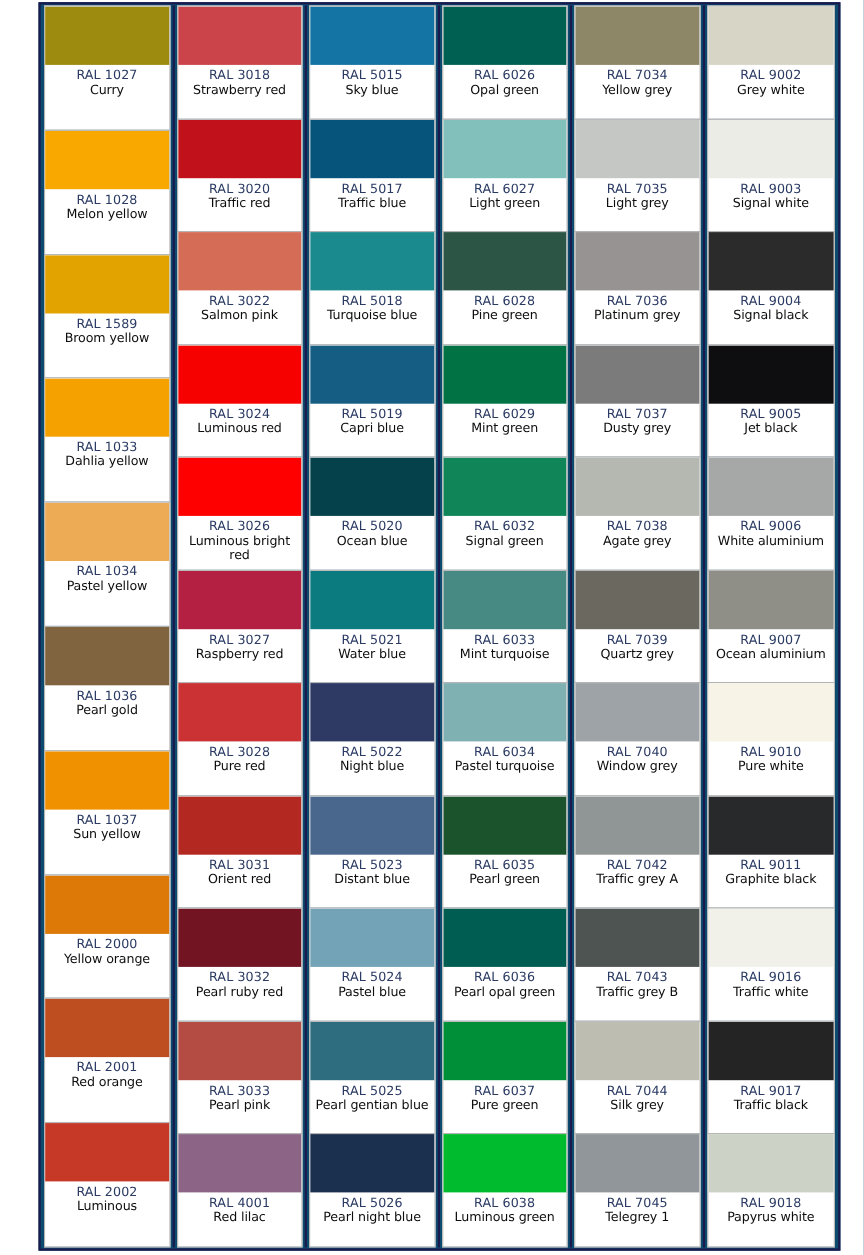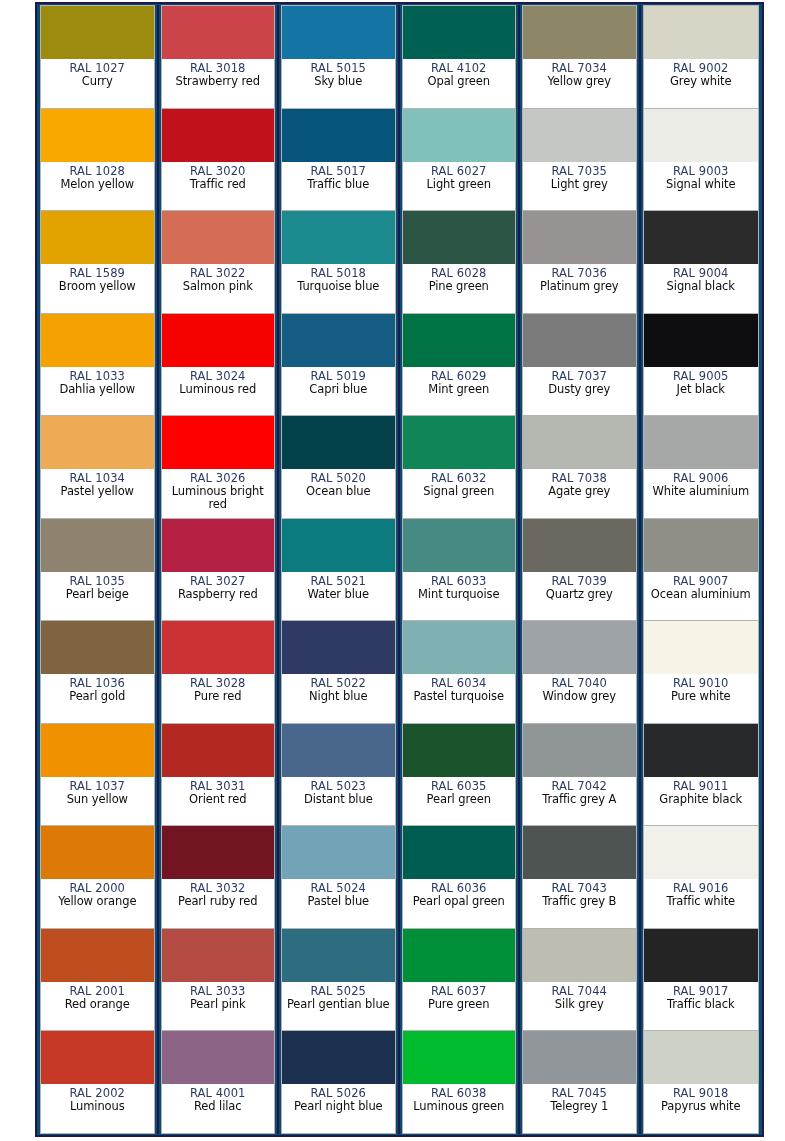"RAL 4102" div.ral-code { text: 4102 -> 6026 }
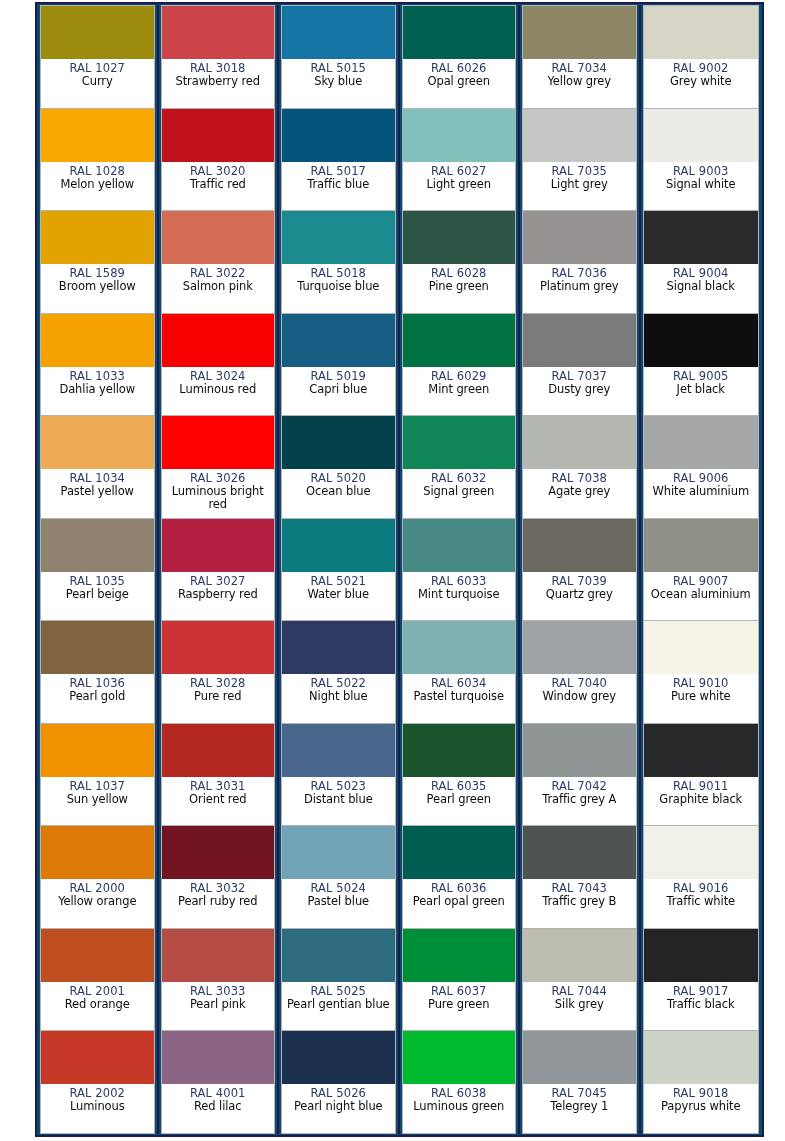"RAL 1035" div.ral-cell { html: <div> <div></div> <div> <div>RAL 1035</div> <div>Pearl beige</div> </div> </div> -> none }
